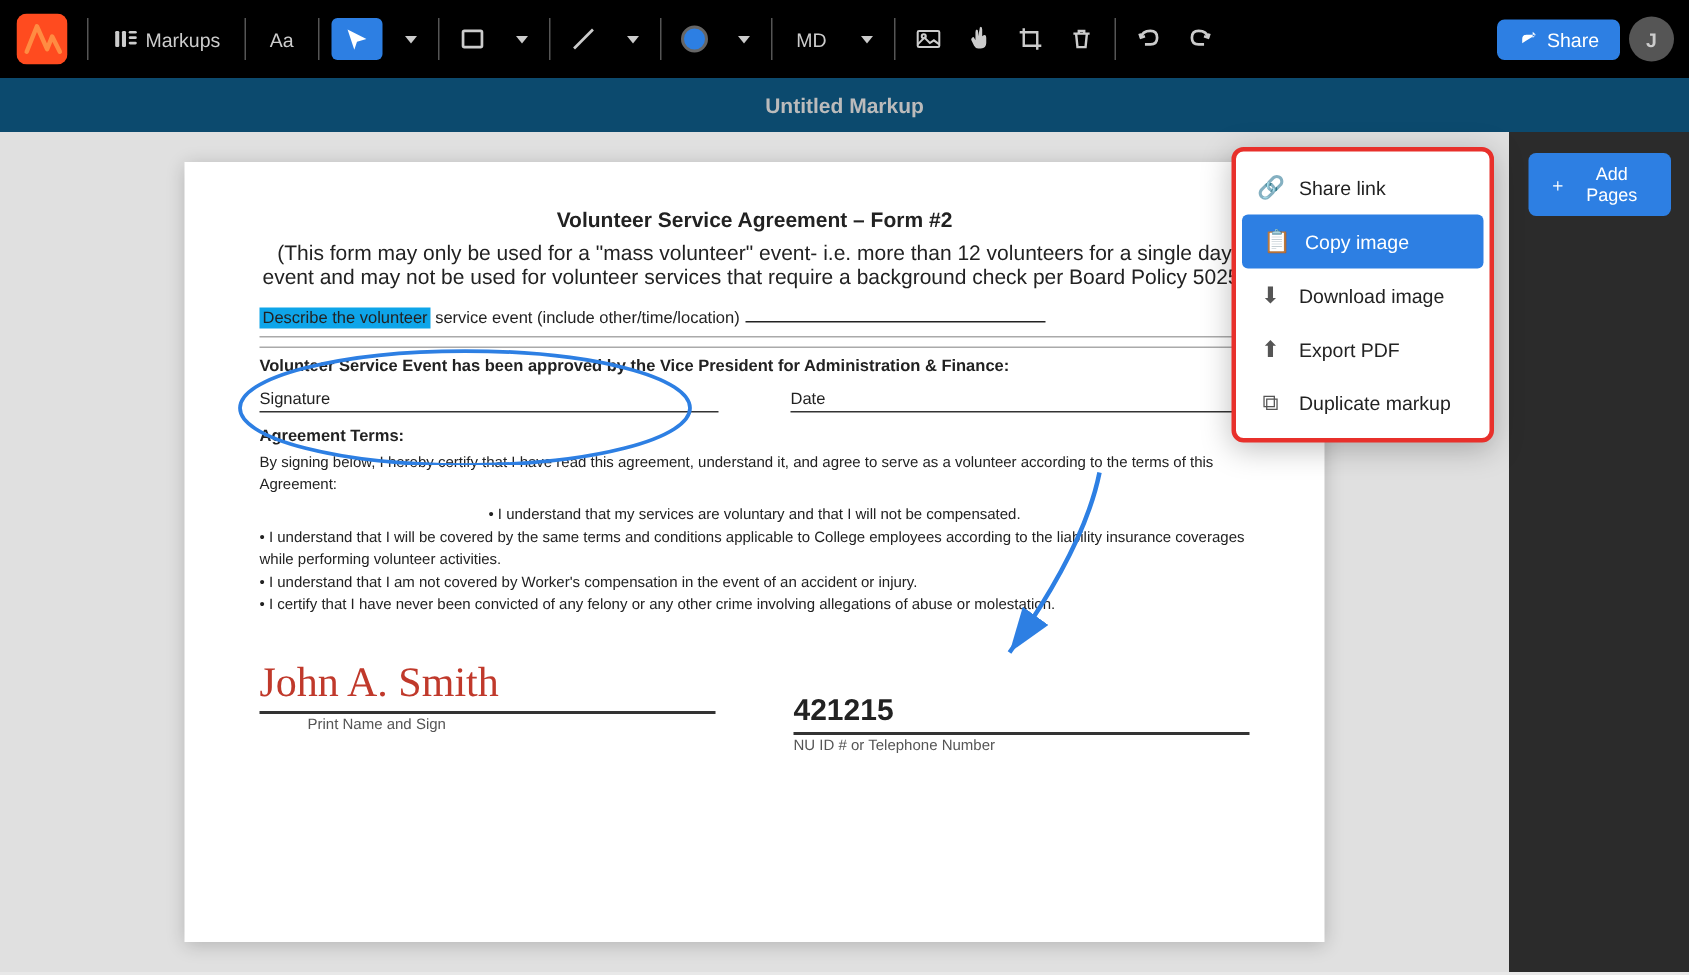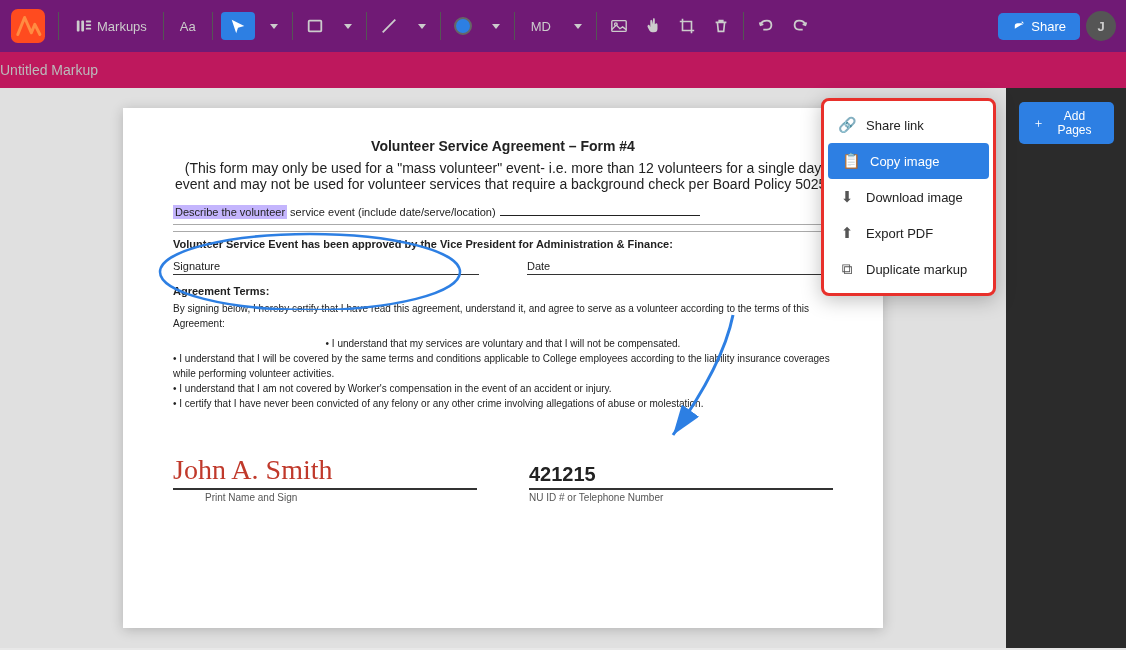"Markups" .toolbar { background: #701a75 -> #000000 }
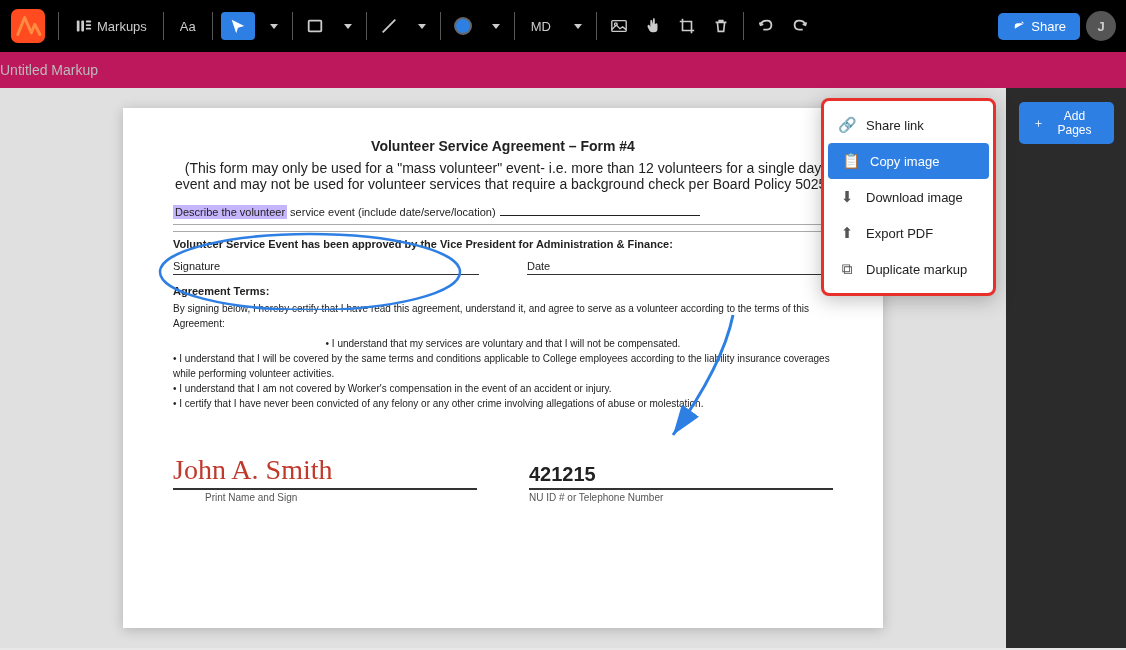"Untitled Markup" .page-title-section { background: #be185d -> #0c4a6e; font-weight: none -> bold; text-align: none -> center }
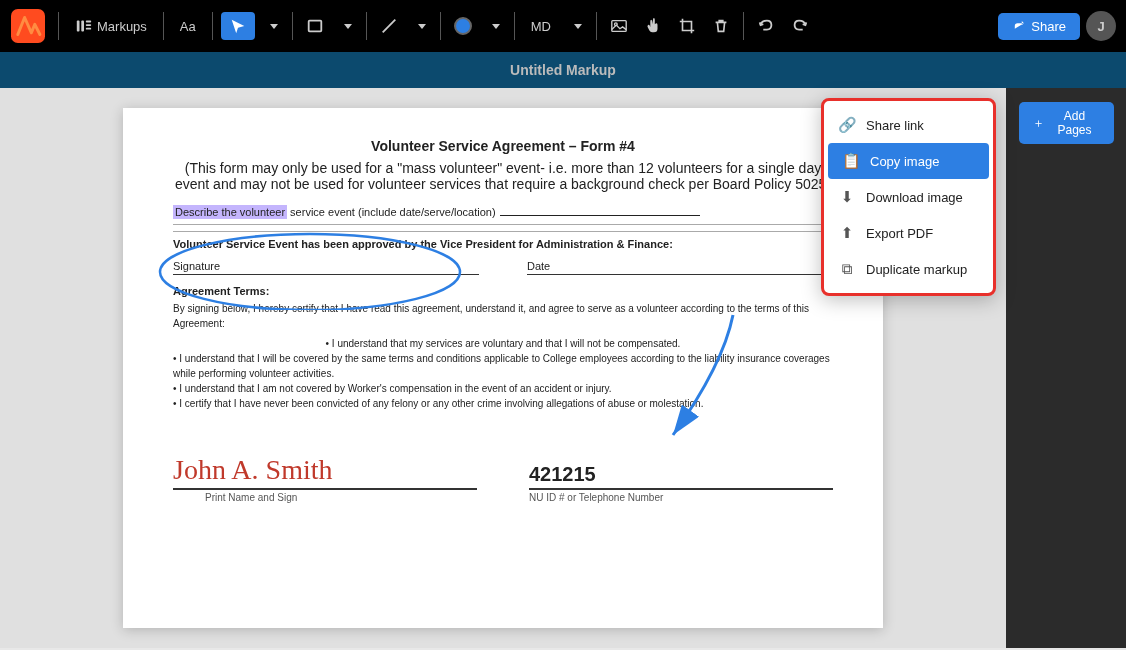"Volunteer Service Agreement – Form" div.doc-title { text: 4 -> 2 }
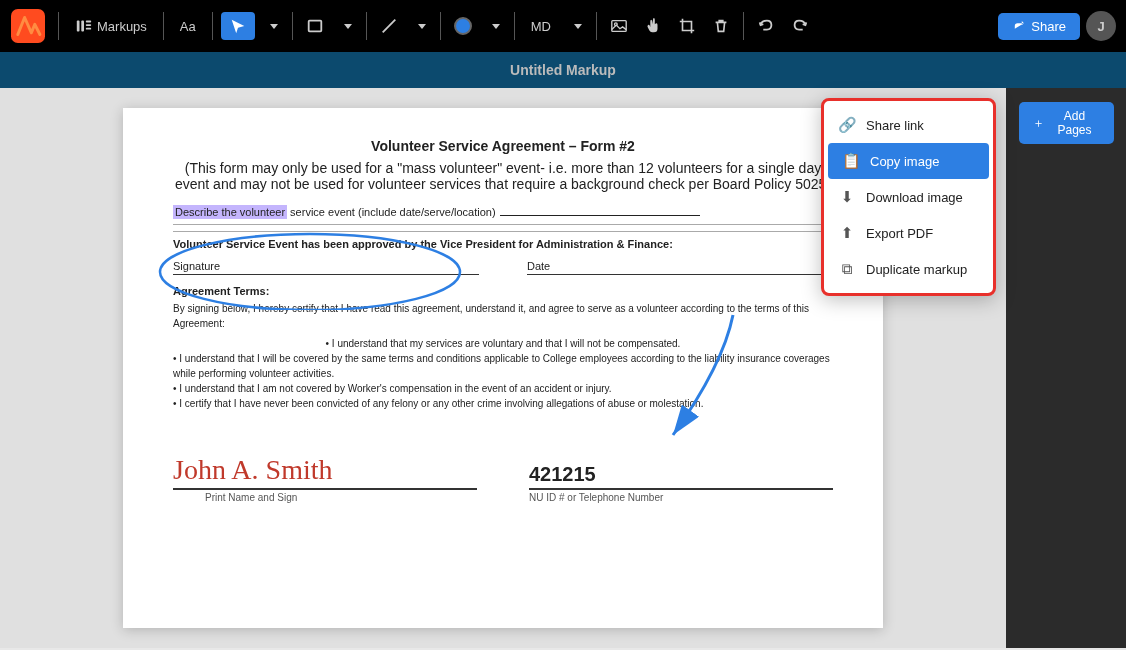"Describe the volunteer" span { background: #c4b5fd -> #0ea5e9 }
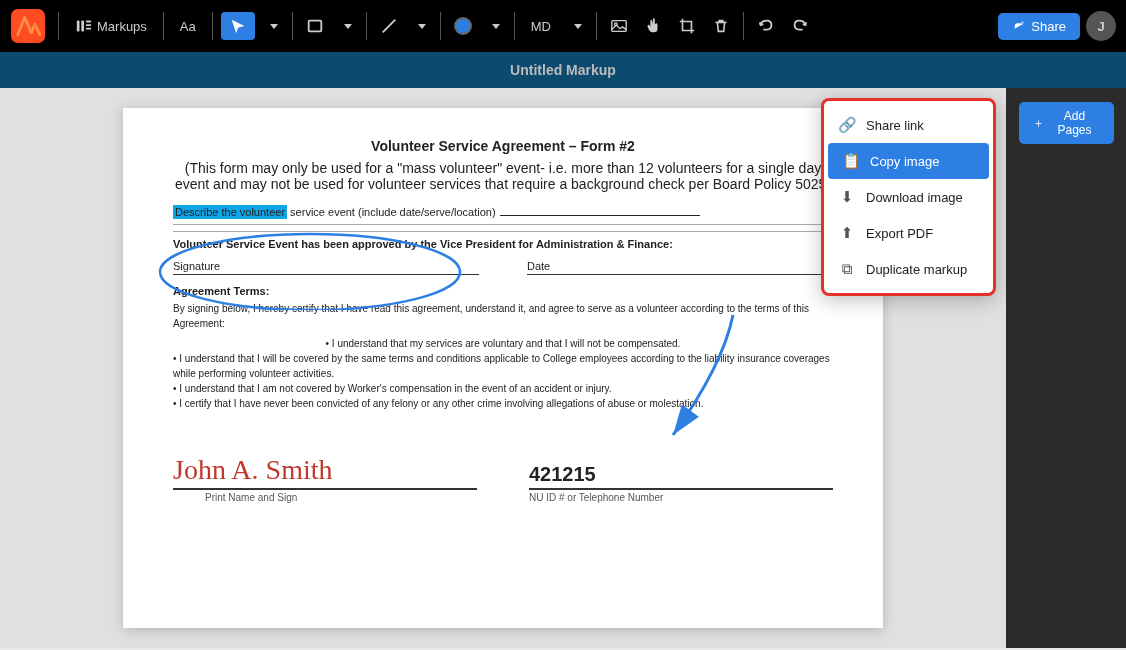"service event (include" span { text: date/serve/location -> other/time/location }
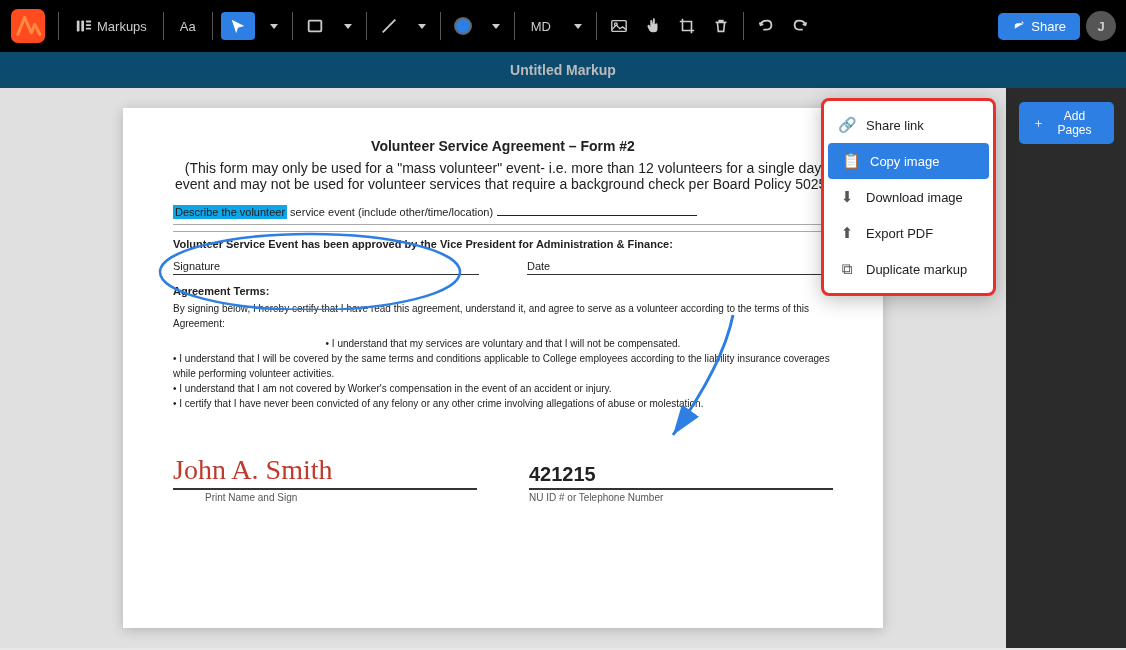"John A. Smith" div { align-items: flex-end -> center }
